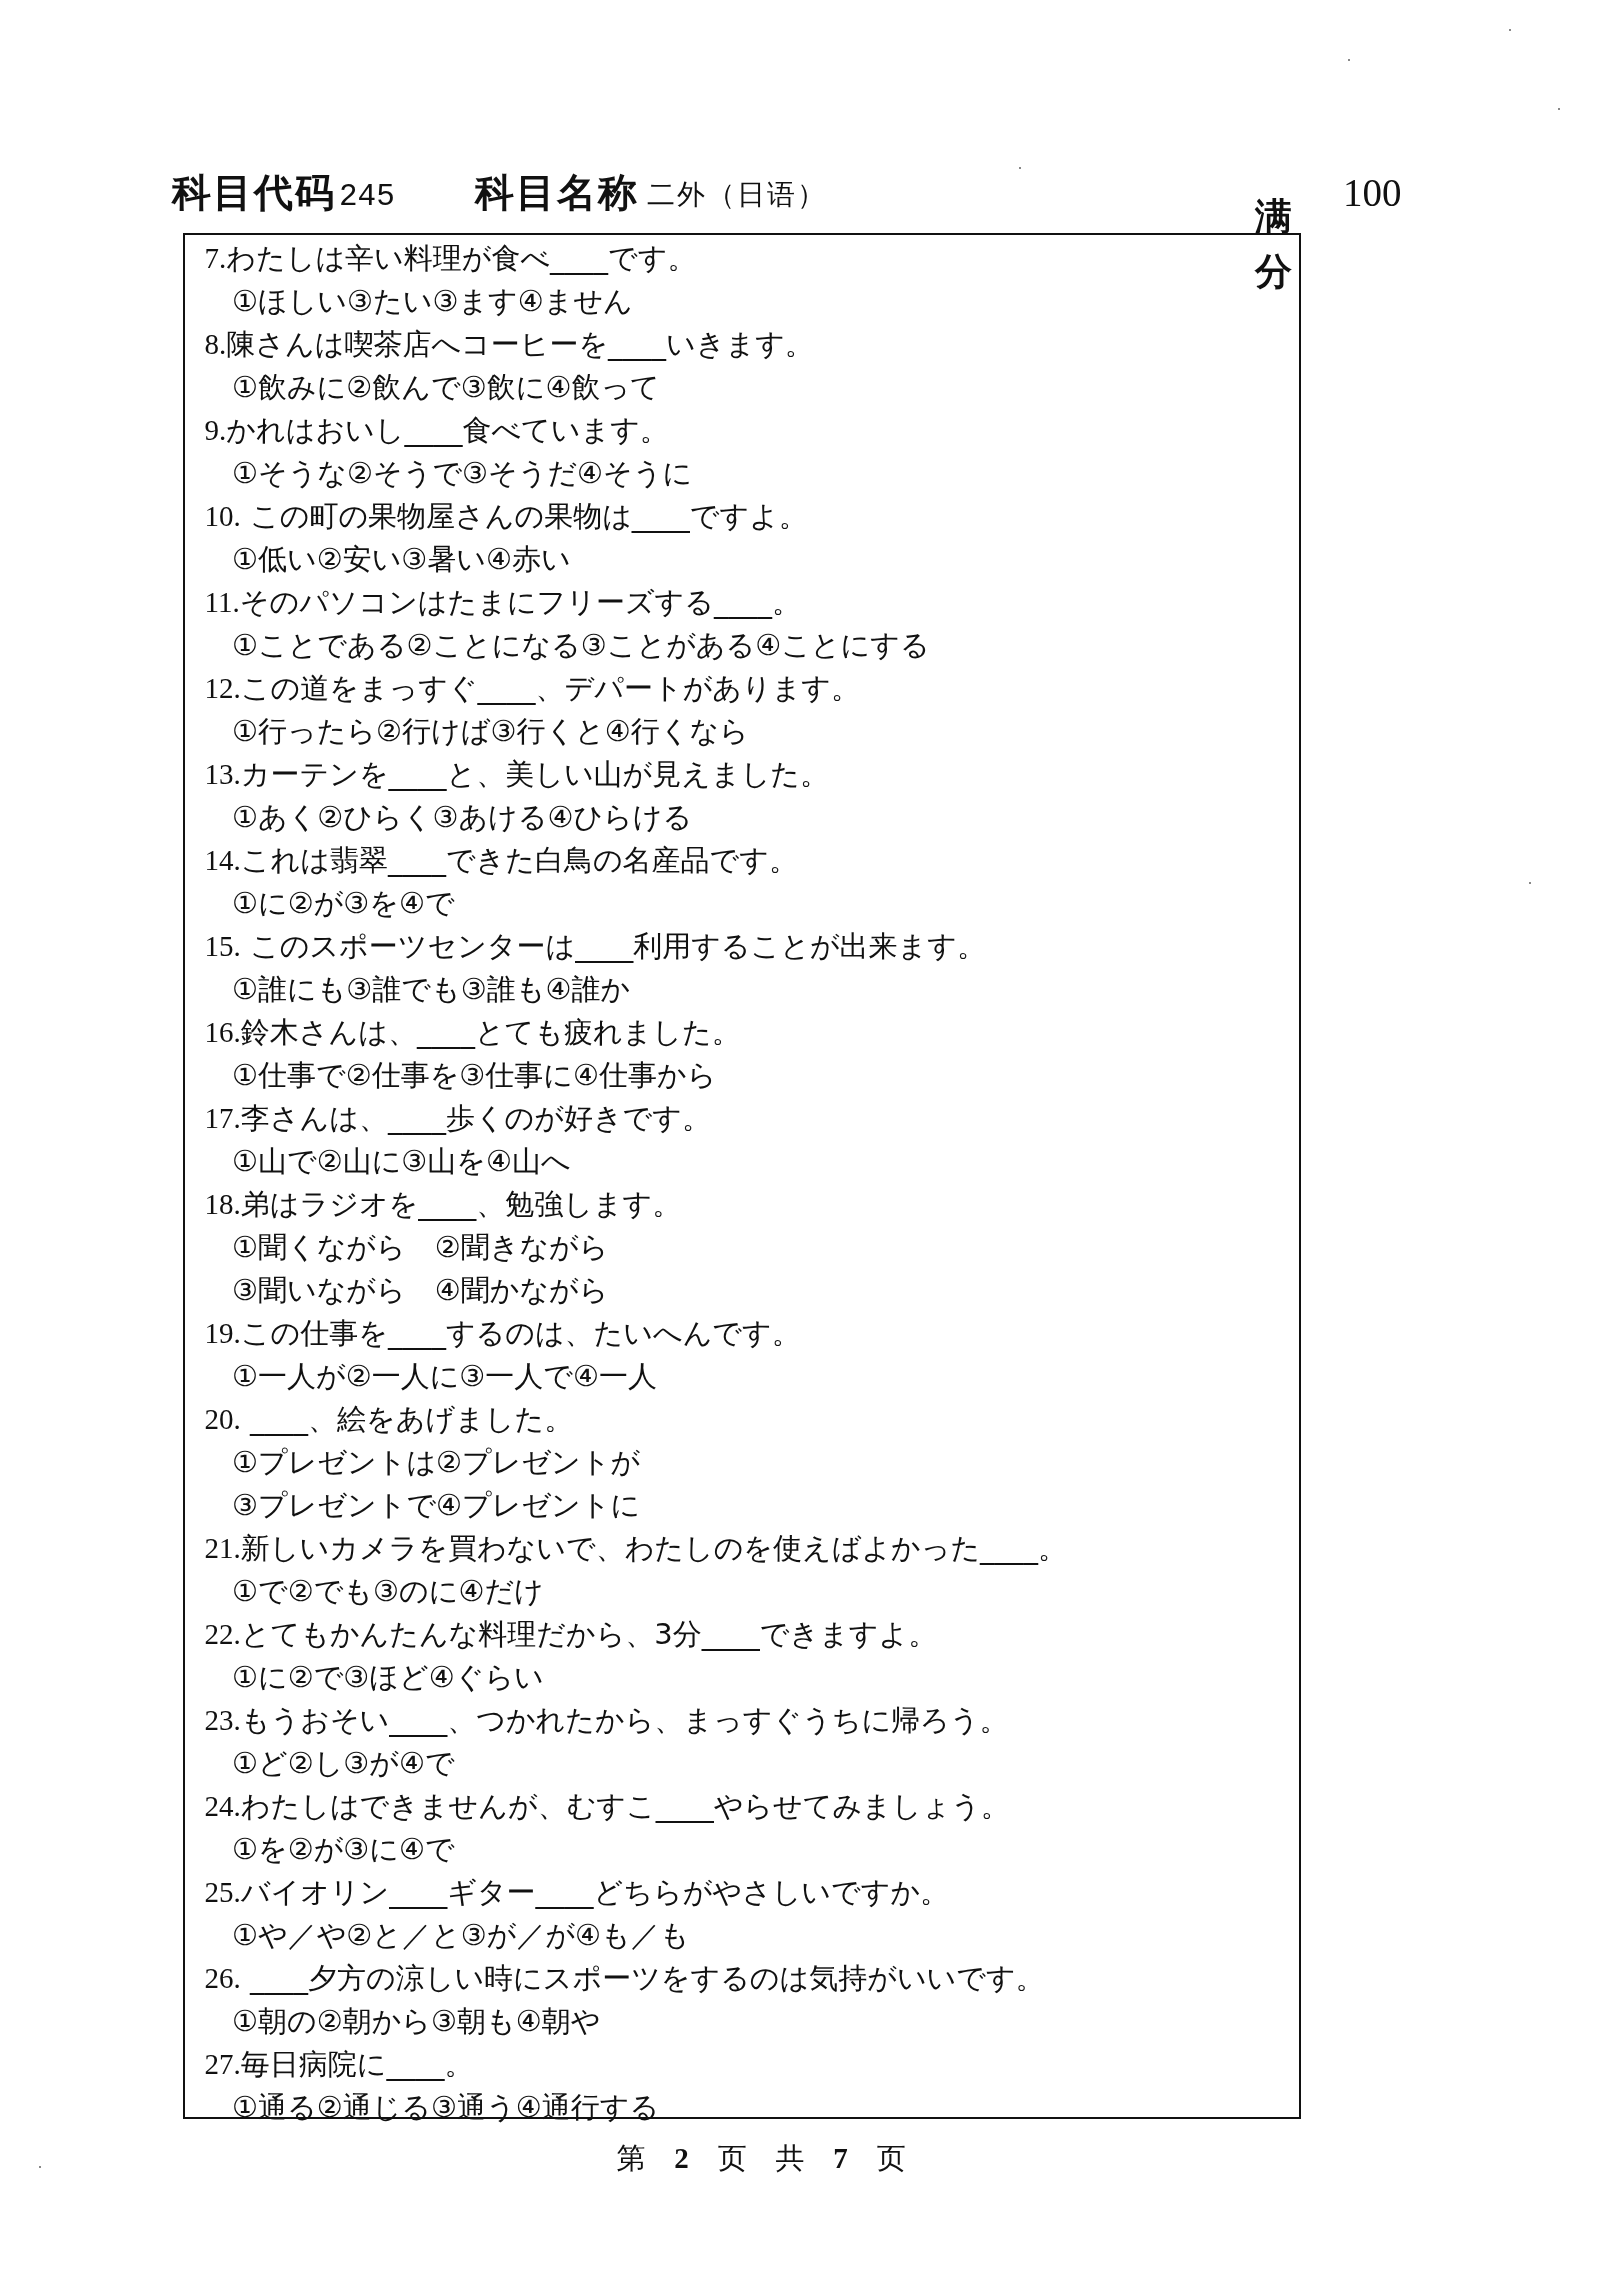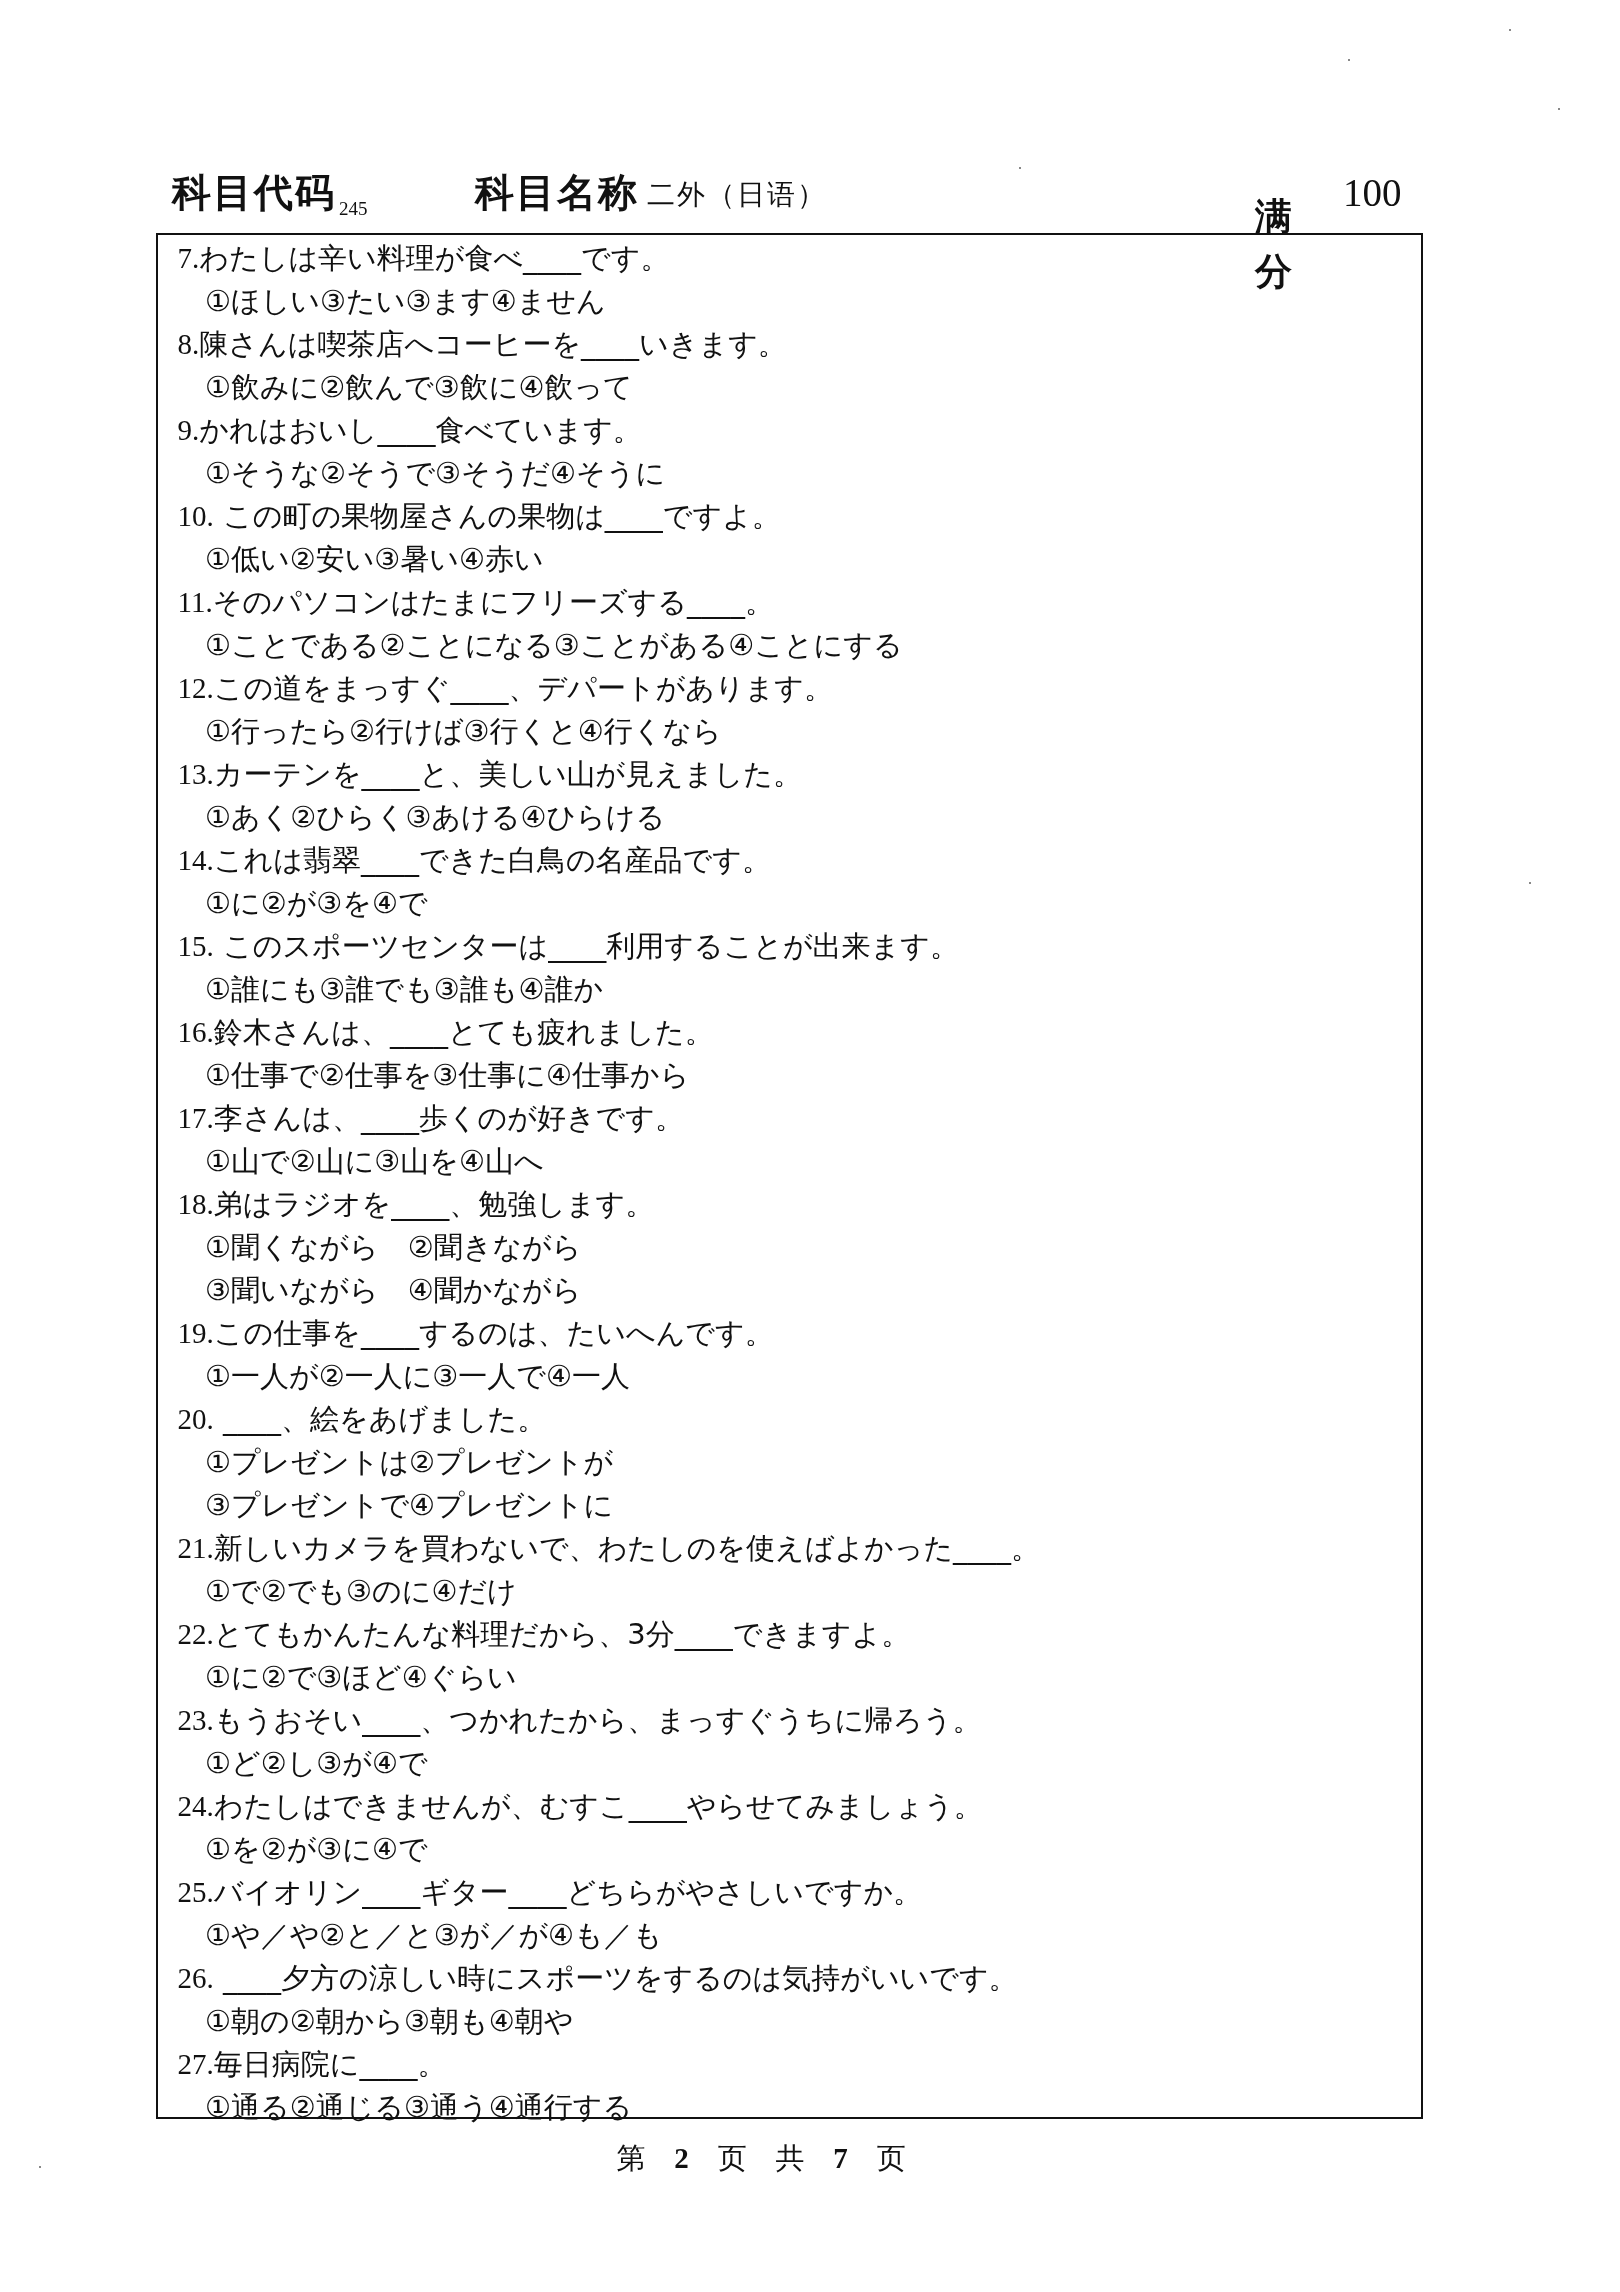"245" .hdr-value { font-family: Liberation Serif, serif -> Liberation Mono, monospace; font-size: 19px -> 31px; top: 16px -> 4px }
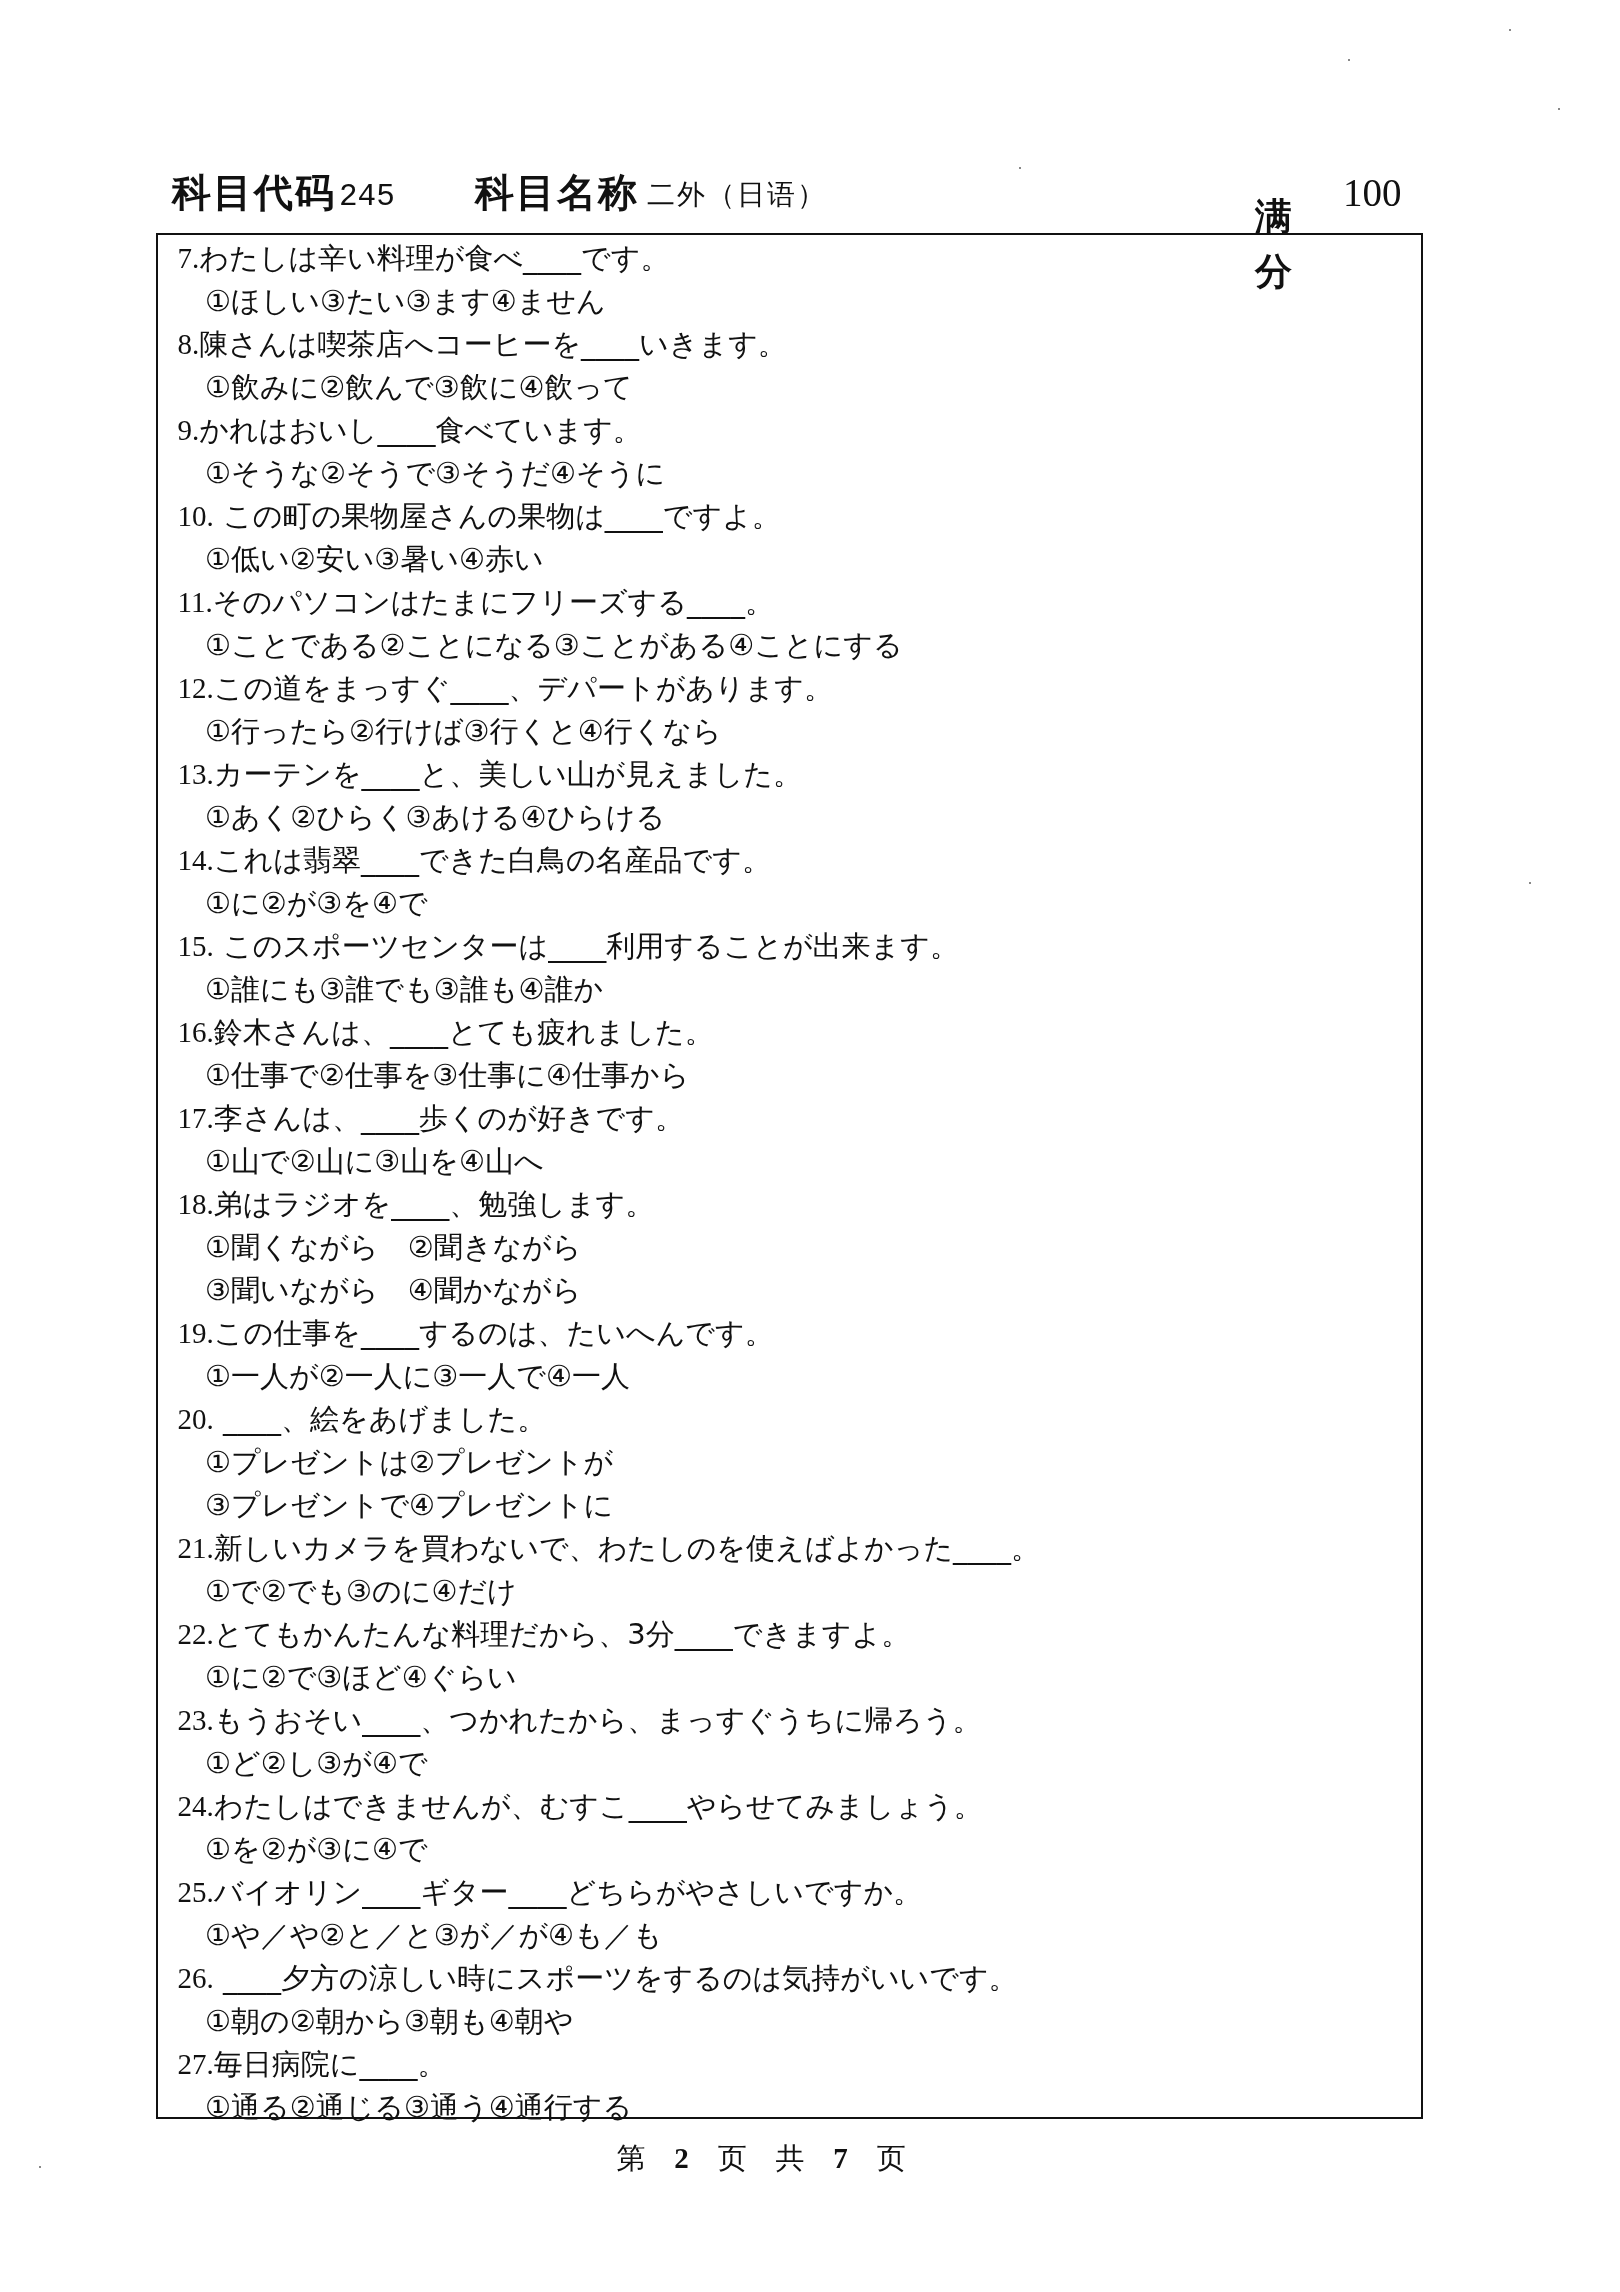"7.わたしは辛い料理が食べ____です。" .exam-box { left: 156px -> 183px; width: 1267px -> 1118px }
